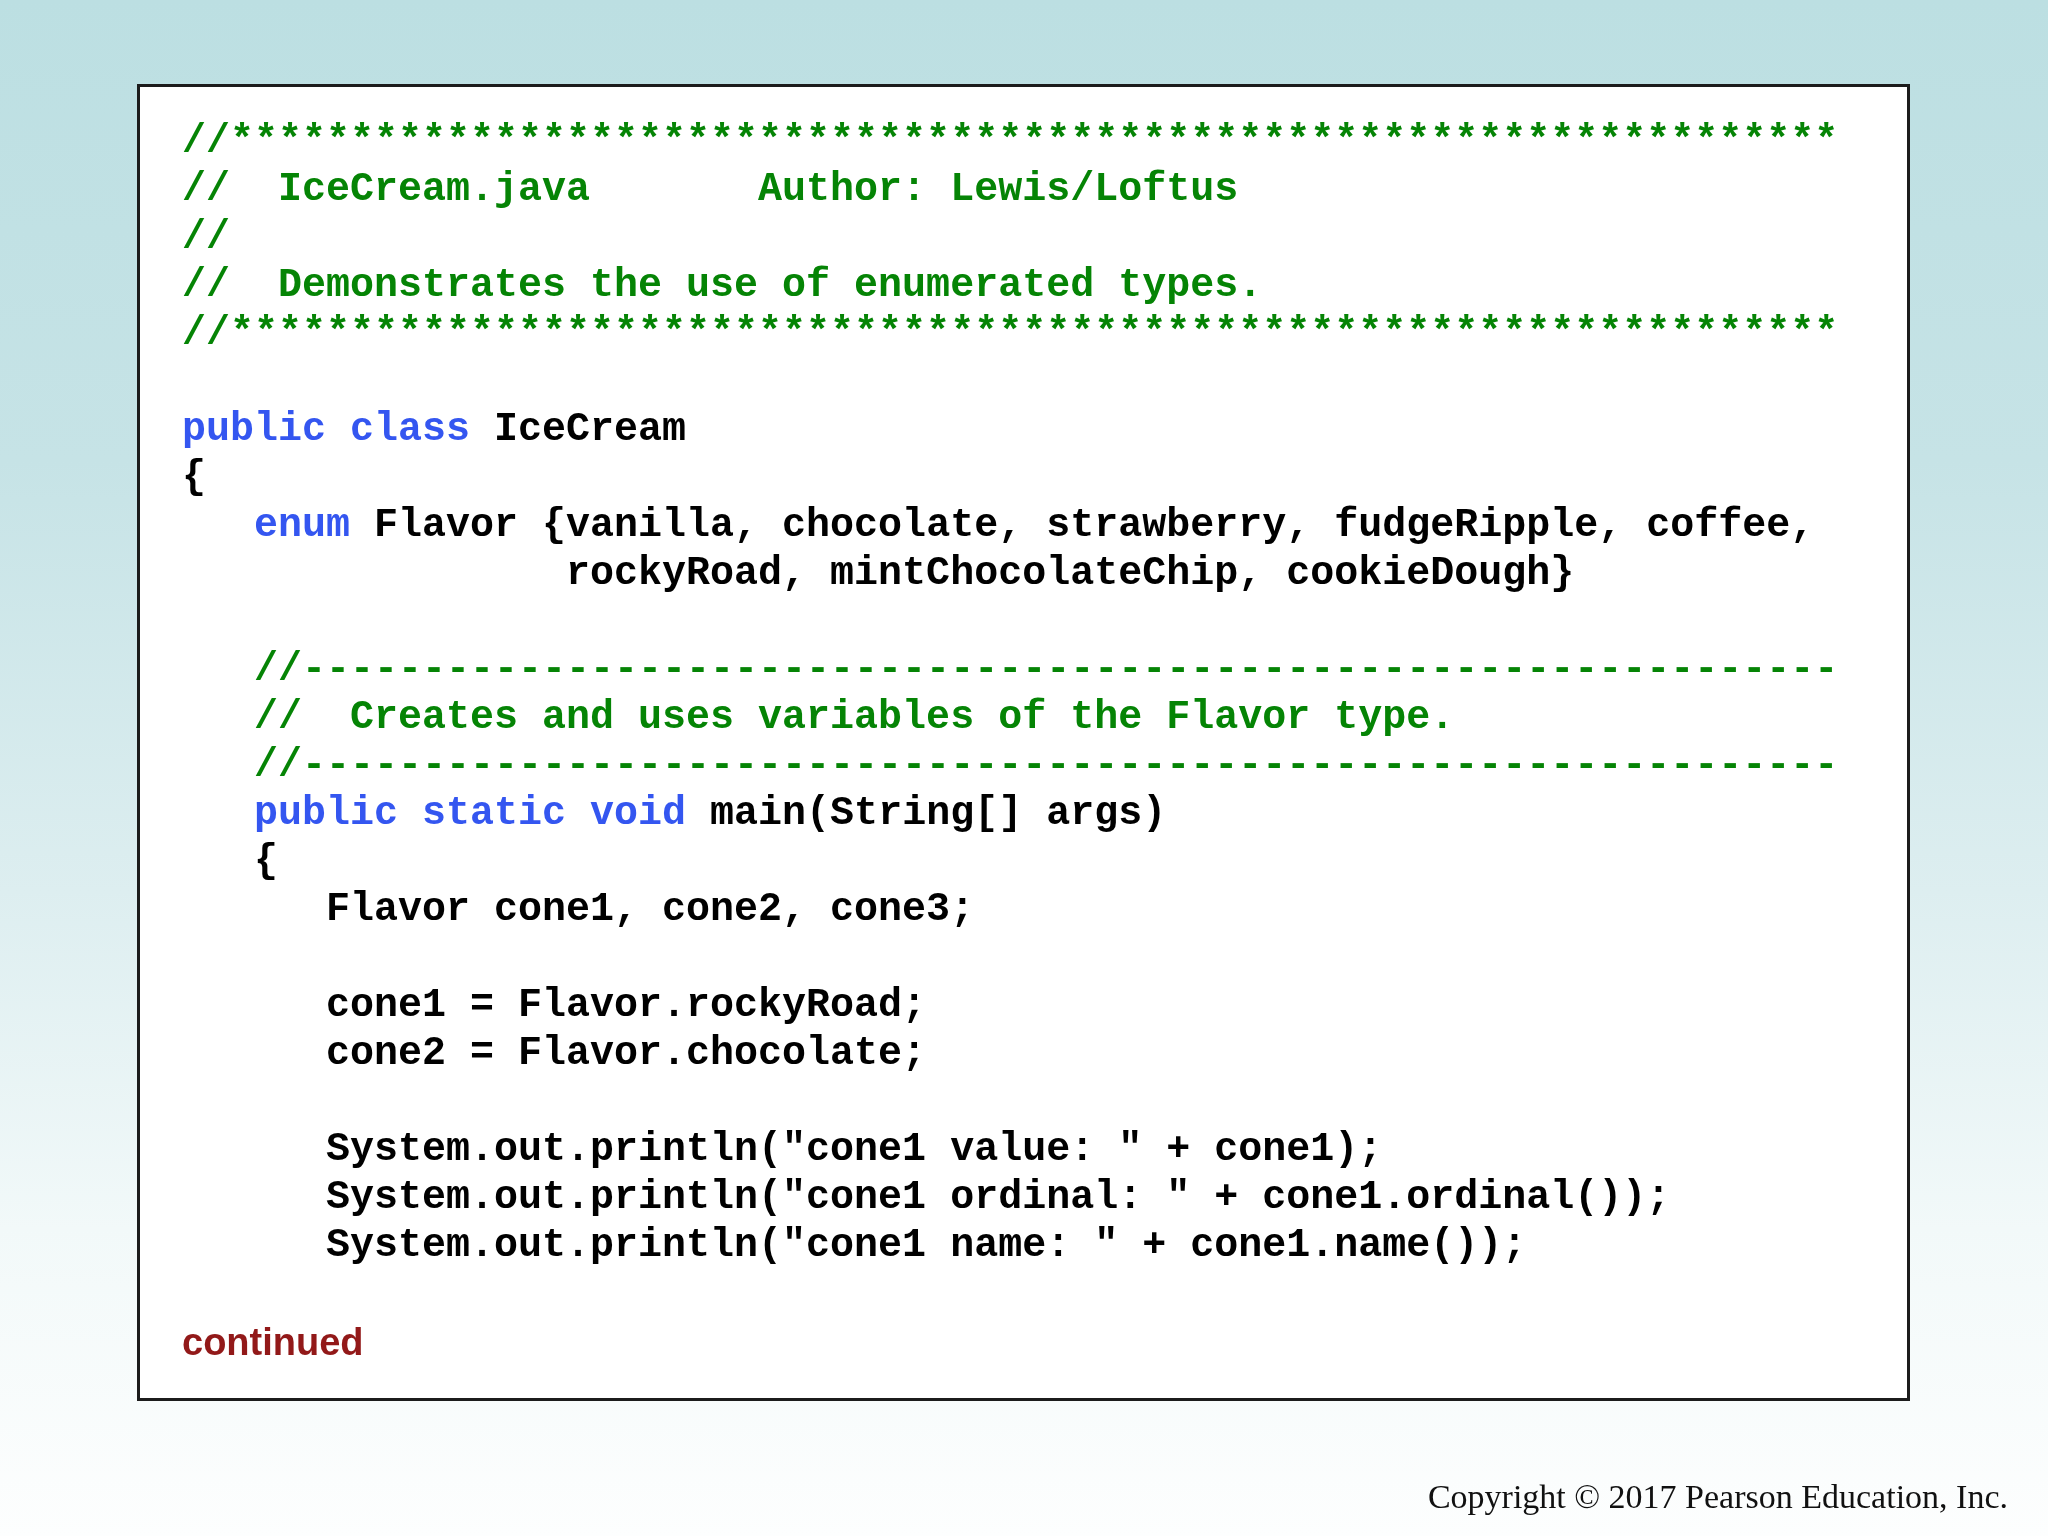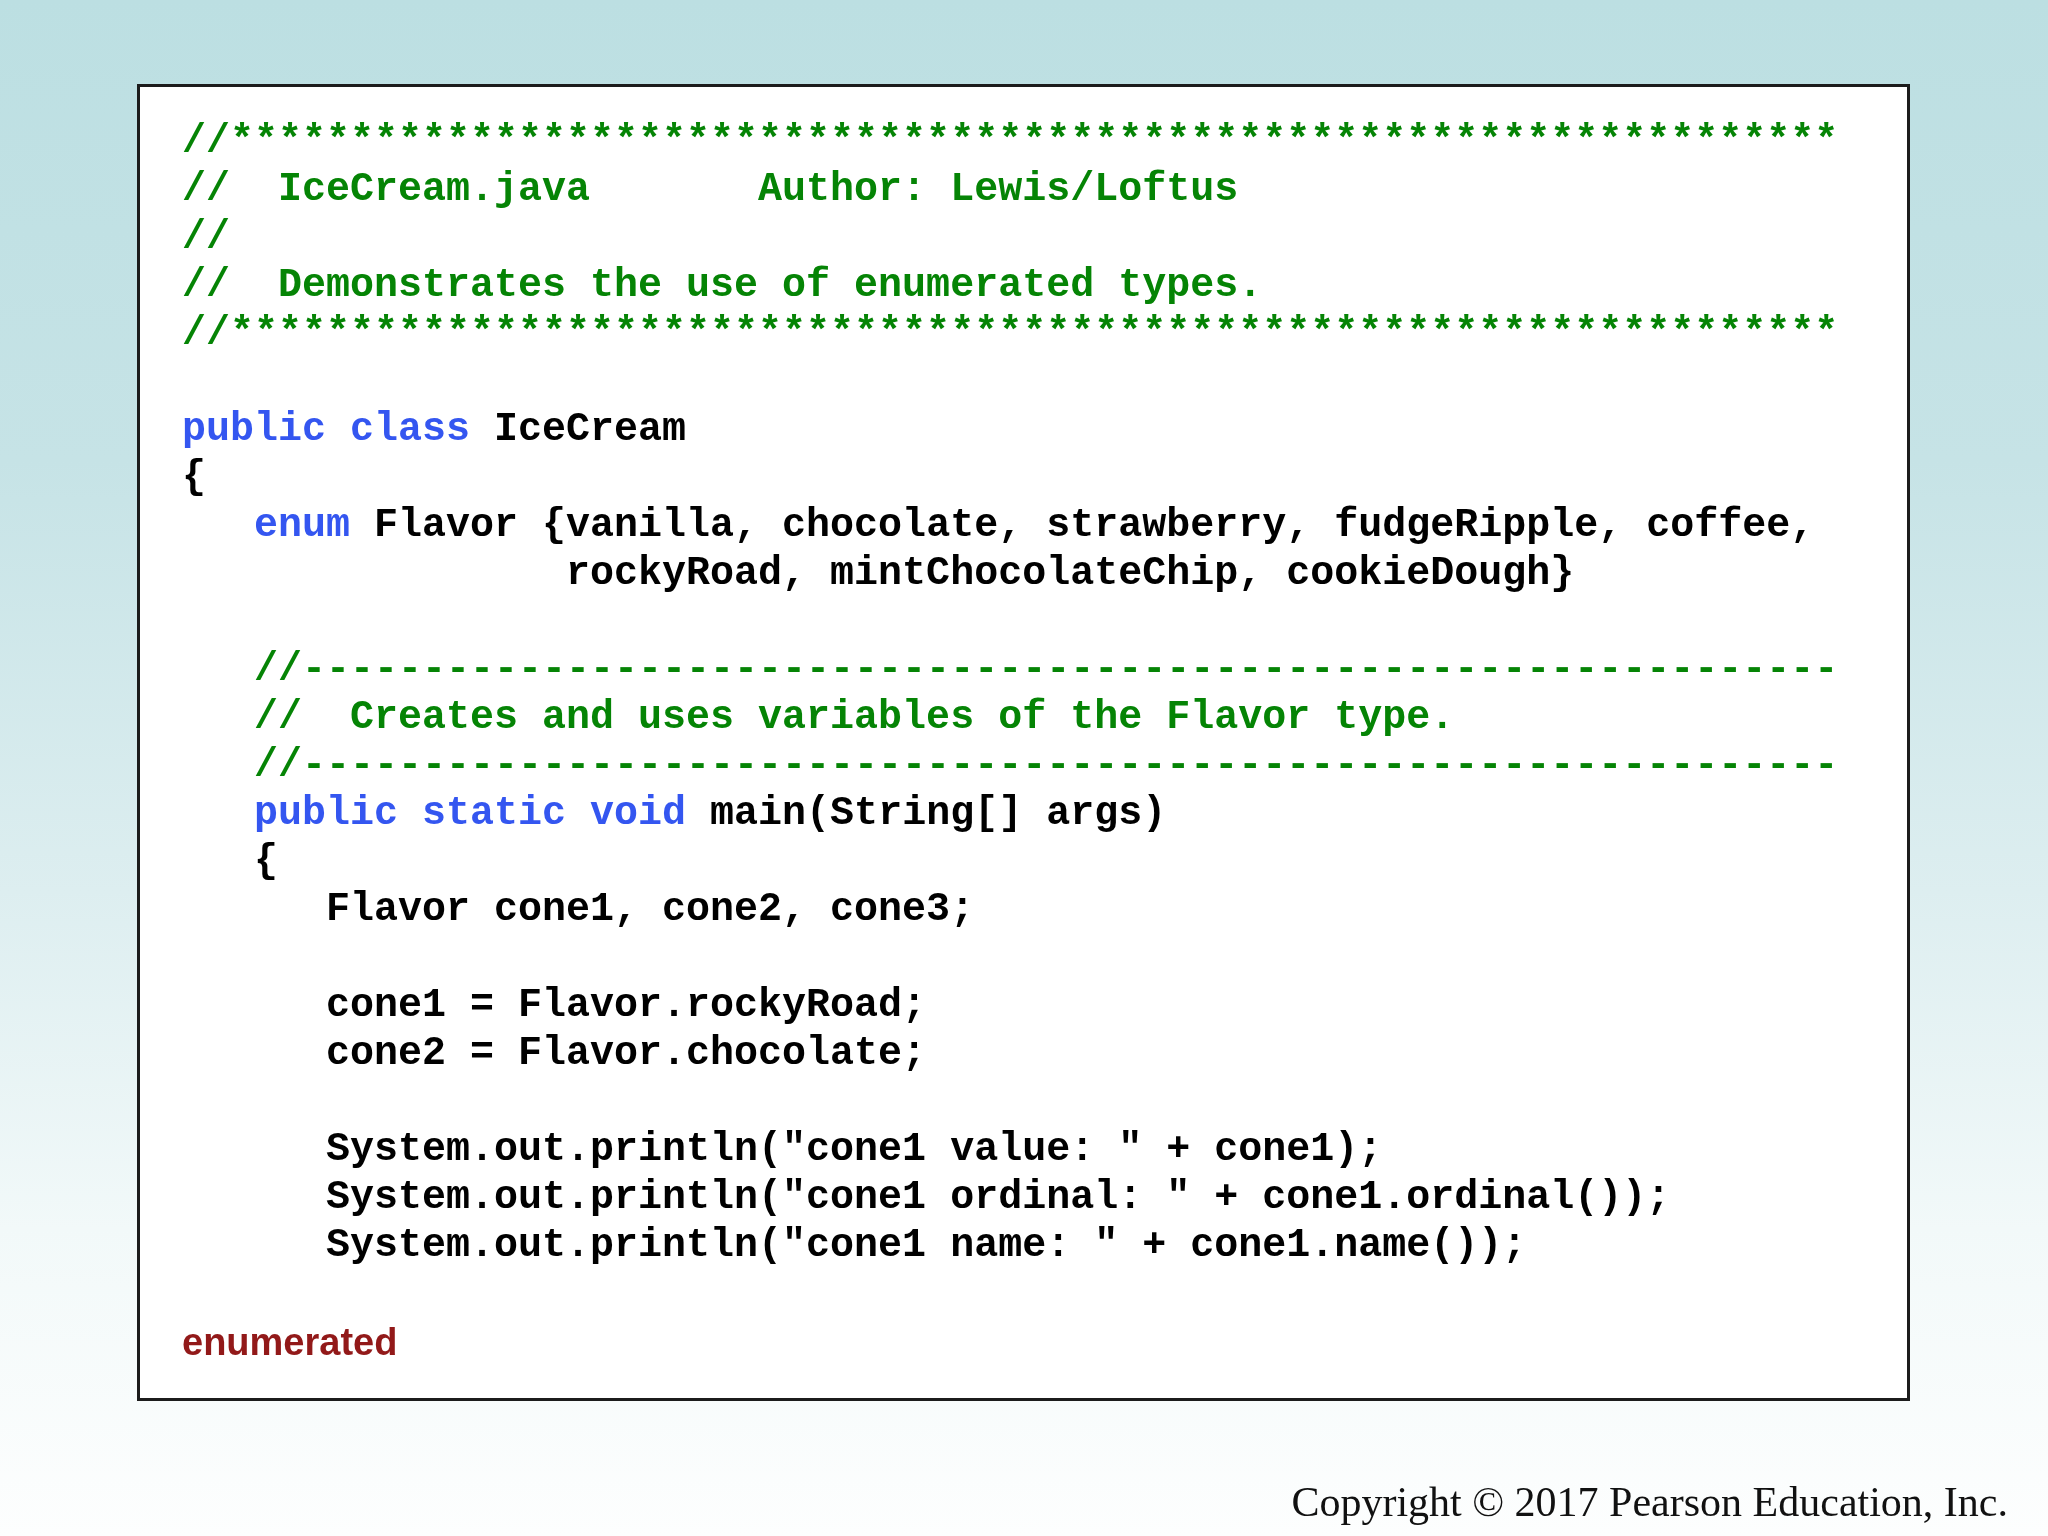"enumerated" div.continued { text: enumerated -> continued }
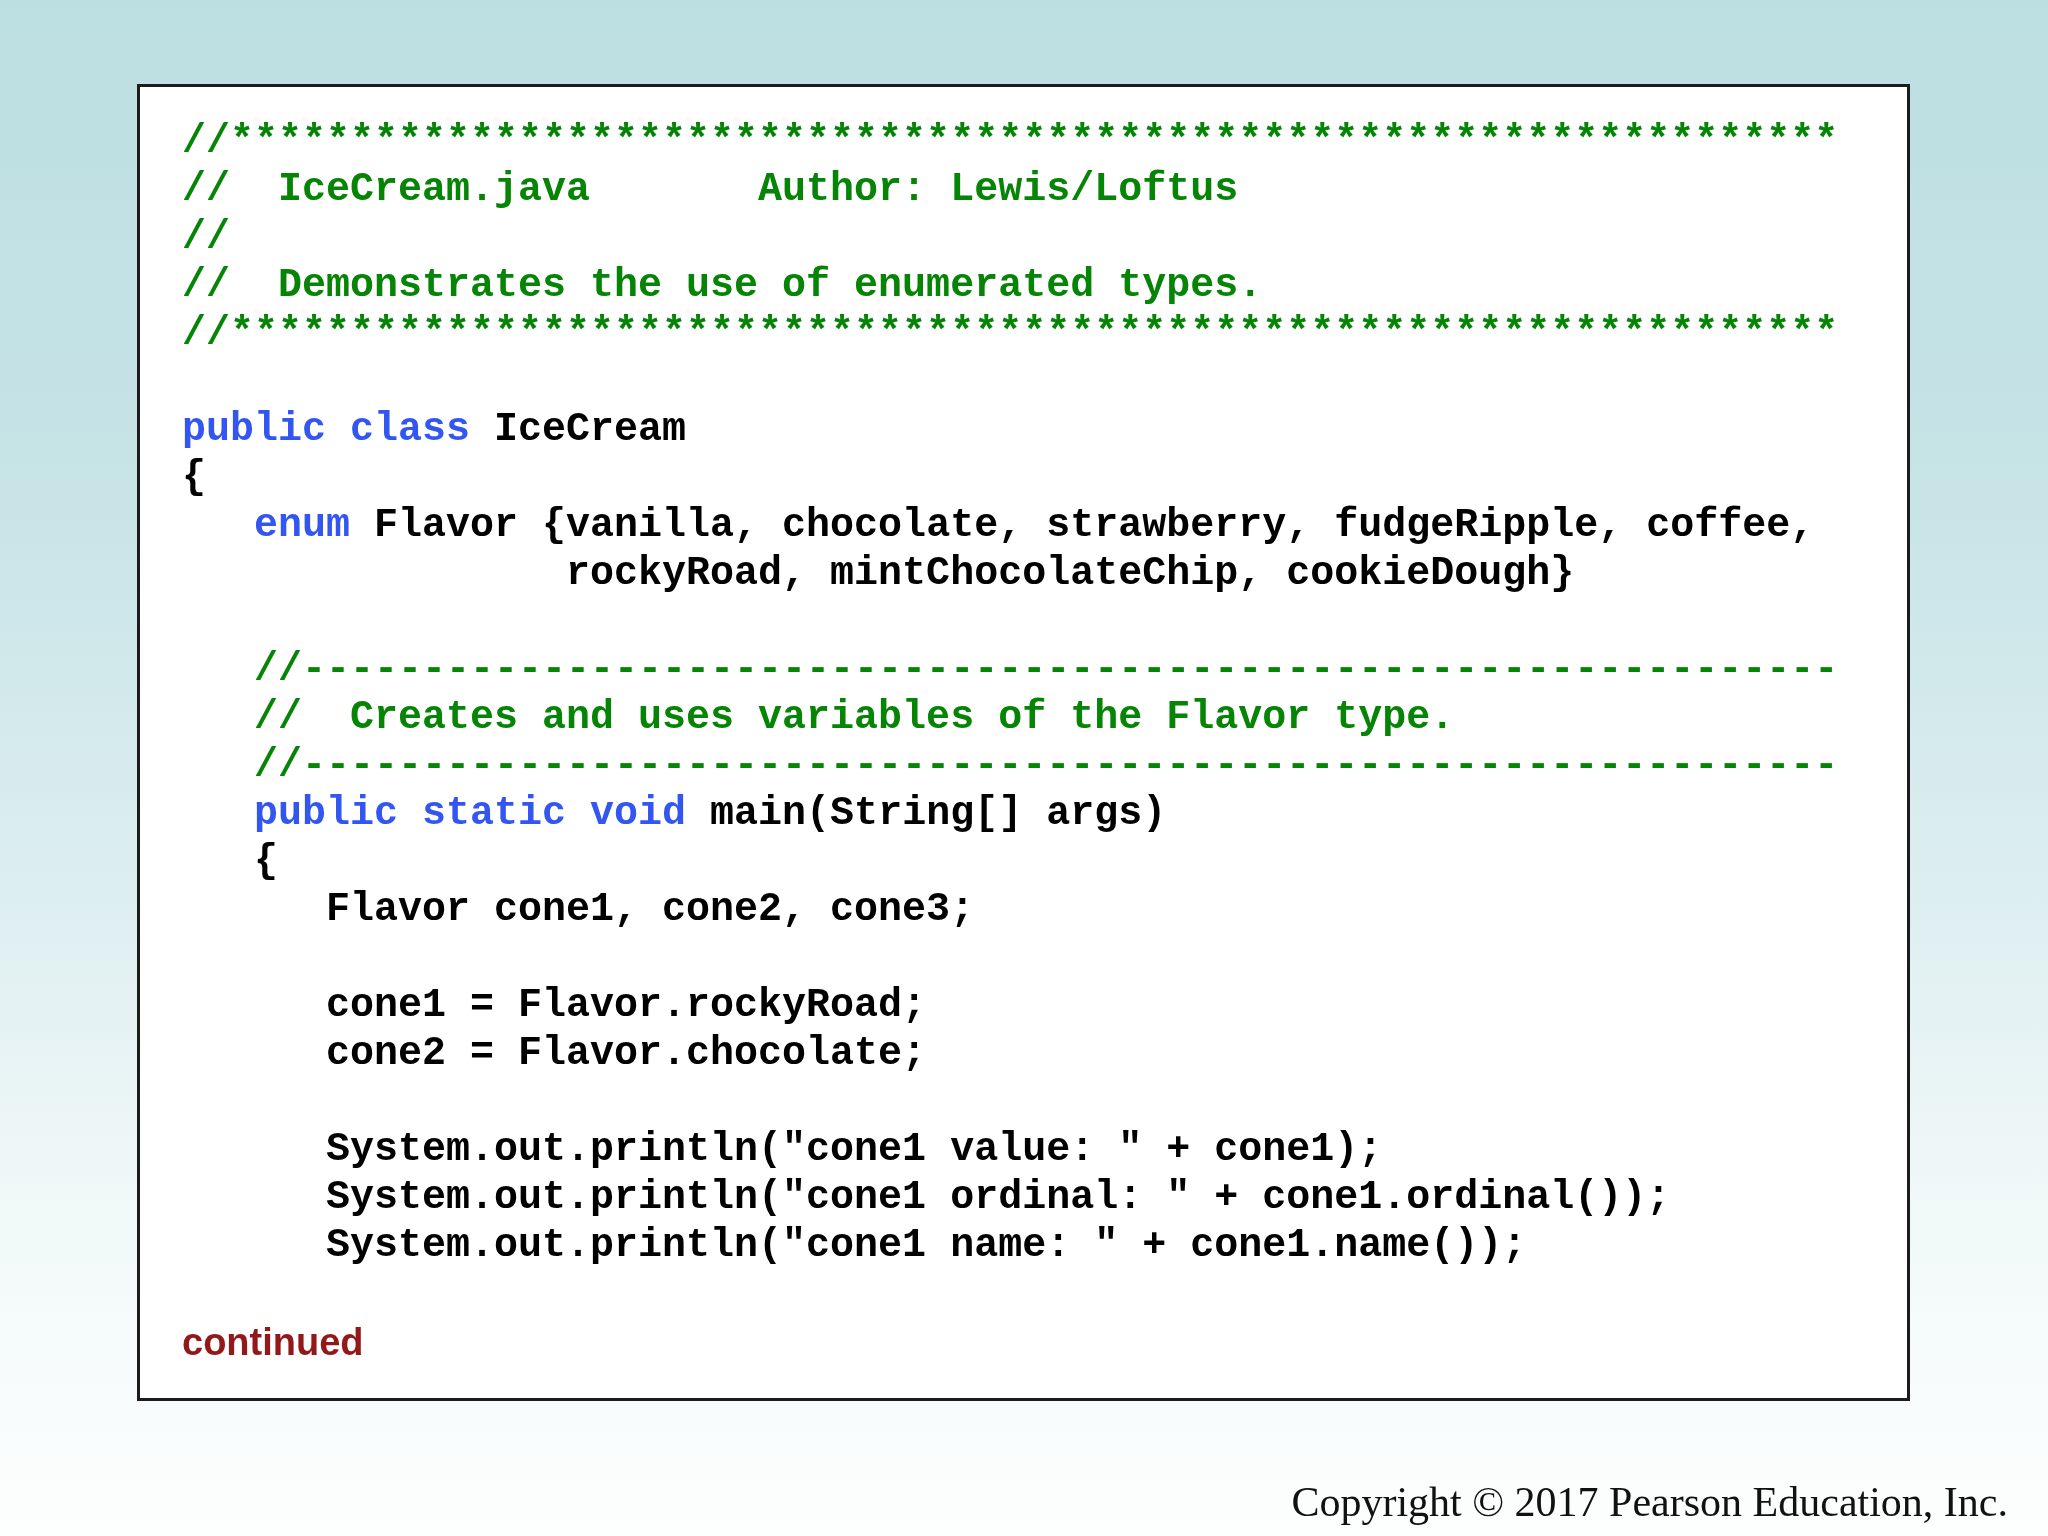"Copyright © 2017 Pearson Education," .copyright { font-size: 42px -> 34px }
